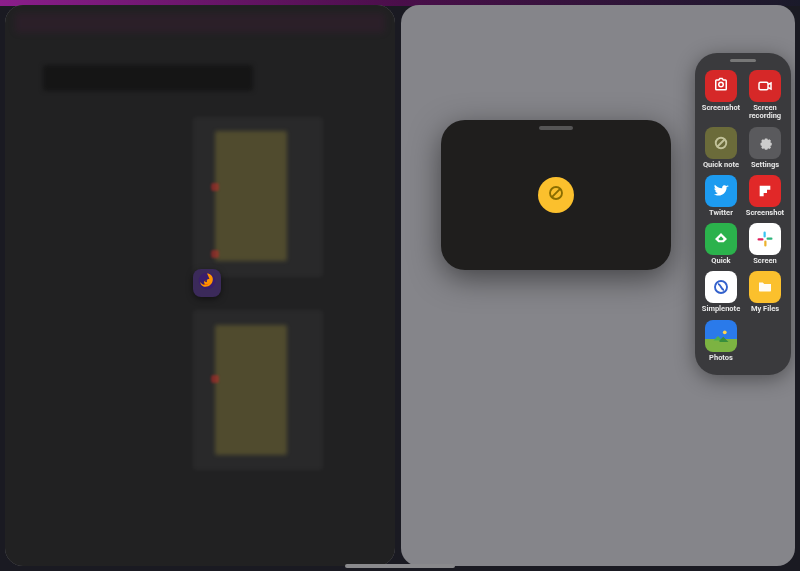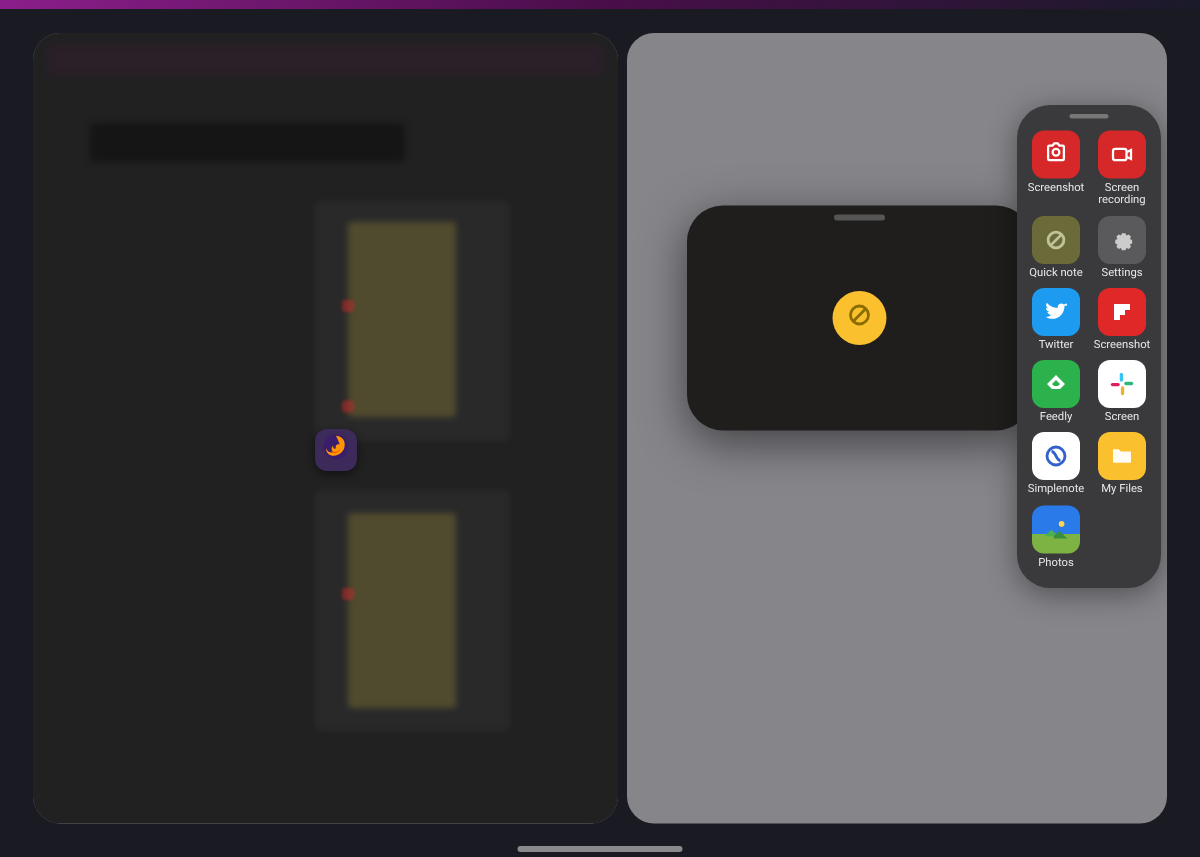"Screenshot" .split-container { font-weight: none -> bold; padding: 22px -> 5px }
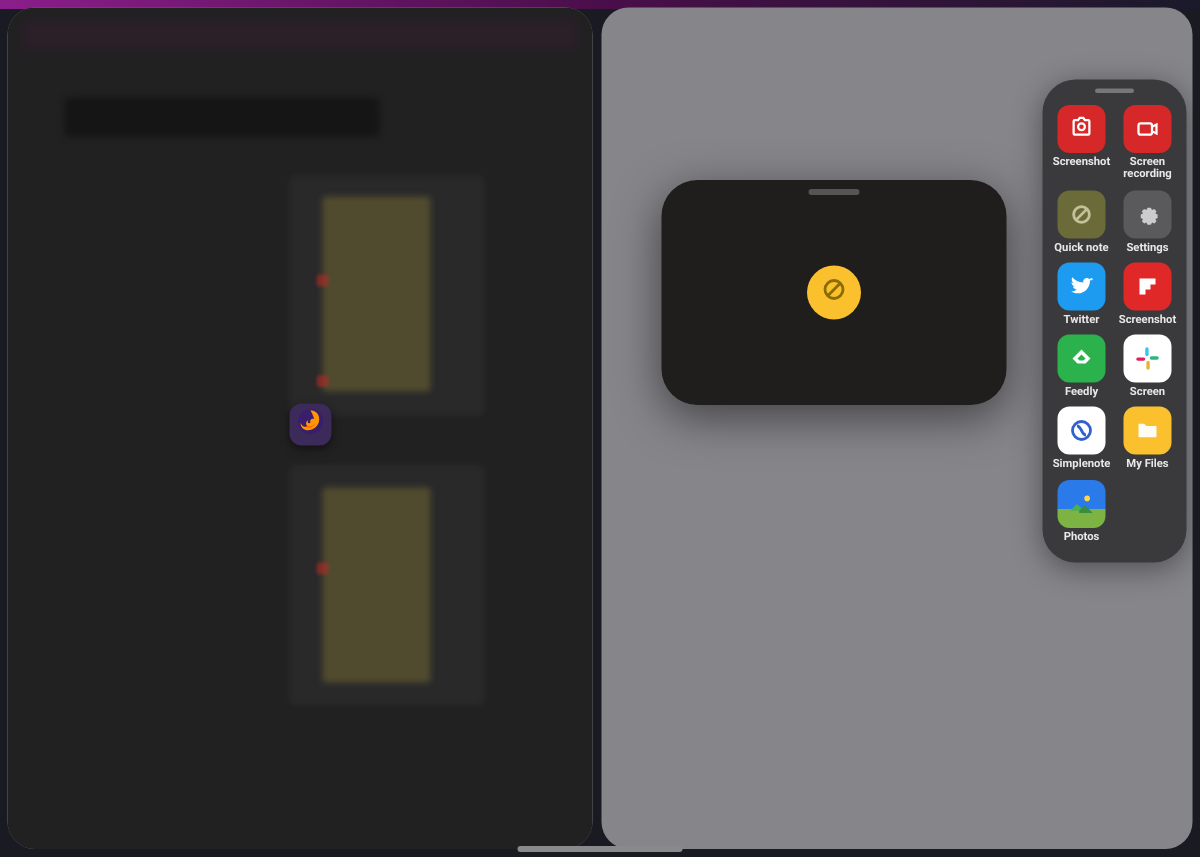"Feedly" div.tp-label { text: Feedly -> Quick }
